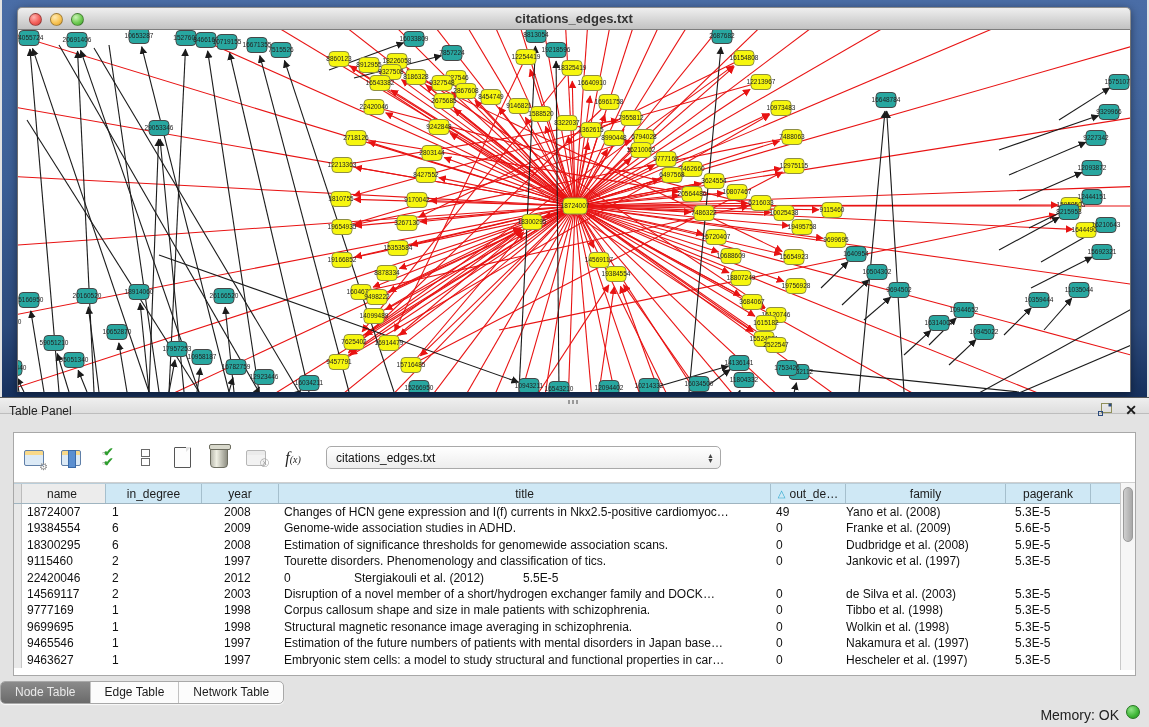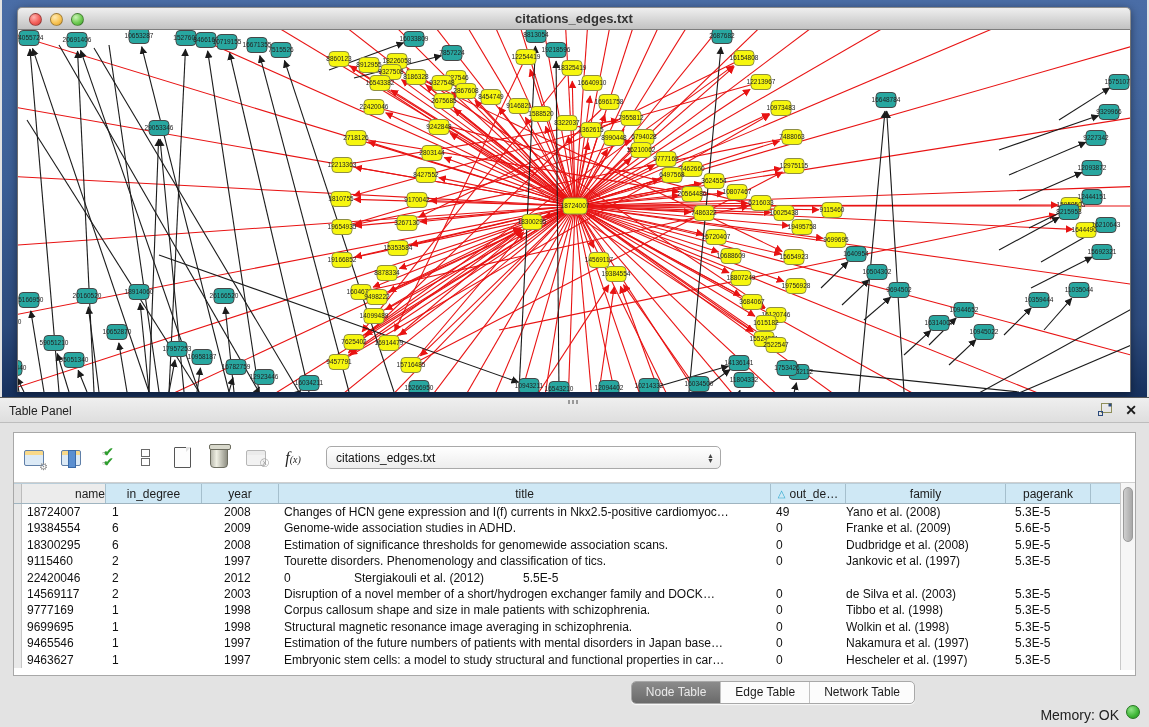"Table Panel" .panel-header { height: 26px -> 17px }
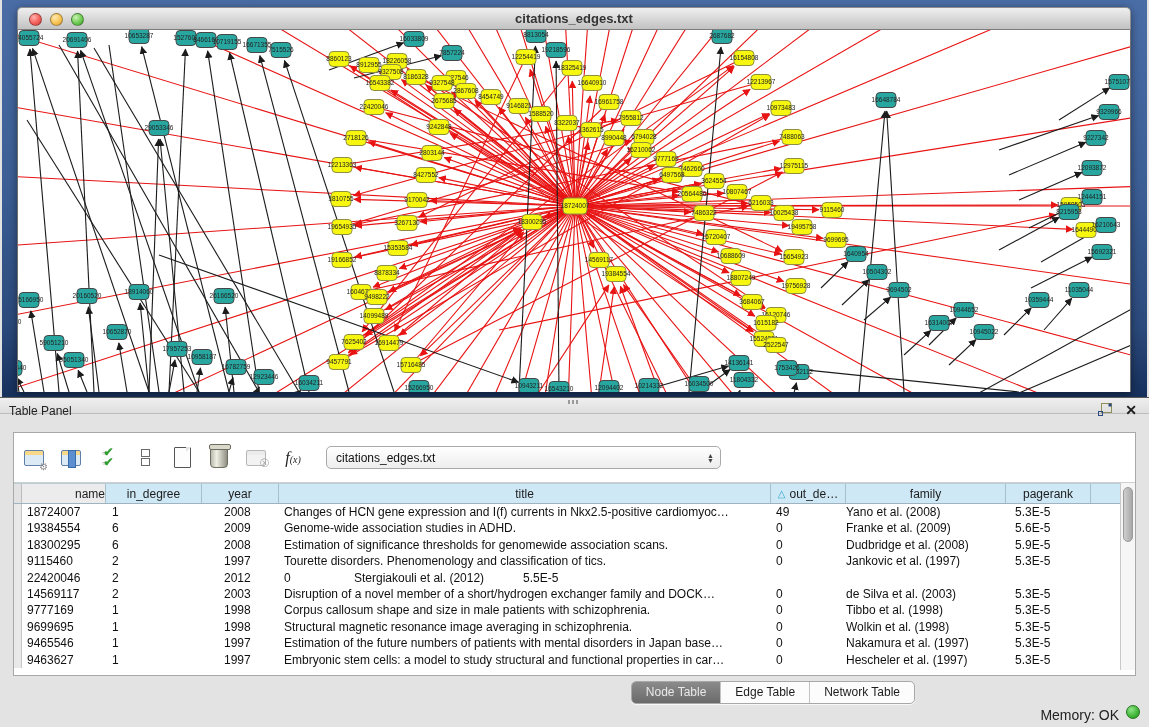"name" .th.namecol { padding-right: none -> 28px }
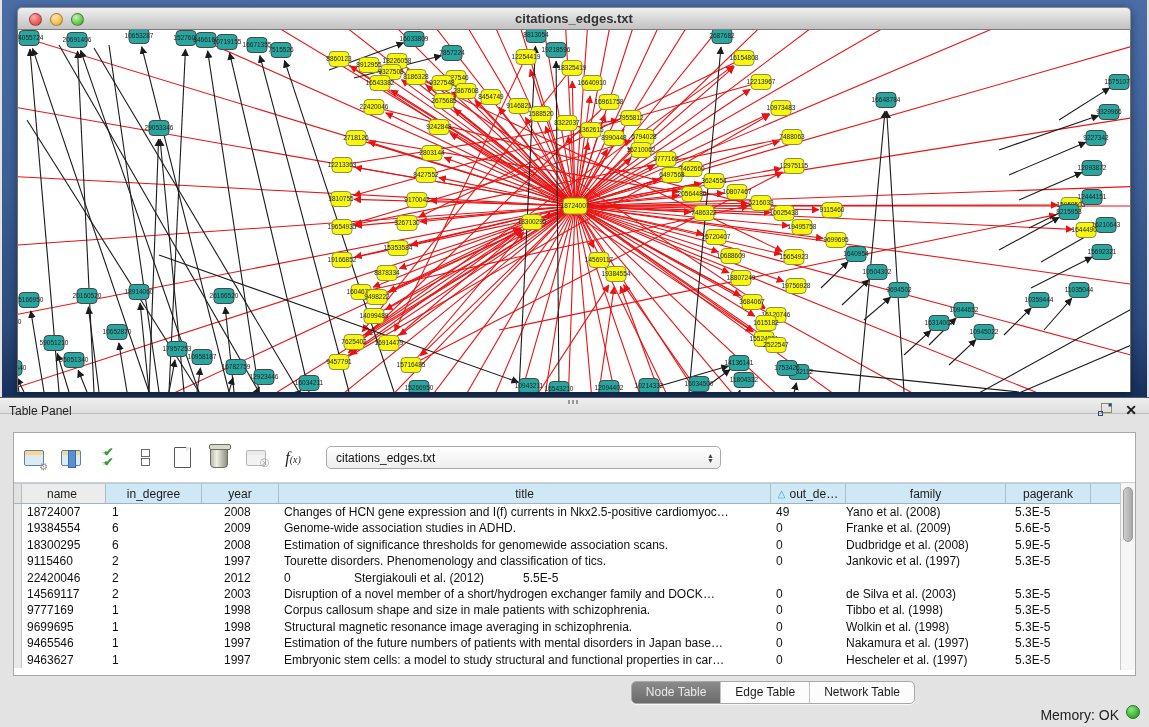"Node Table" .tabbar { justify-content: flex-end -> flex-start; width: 915px -> 1149px }
